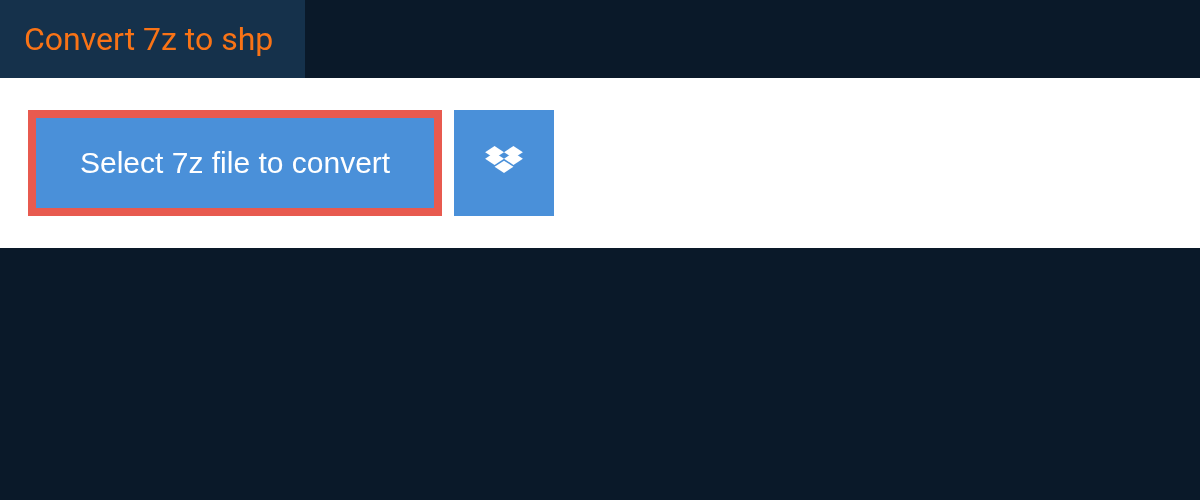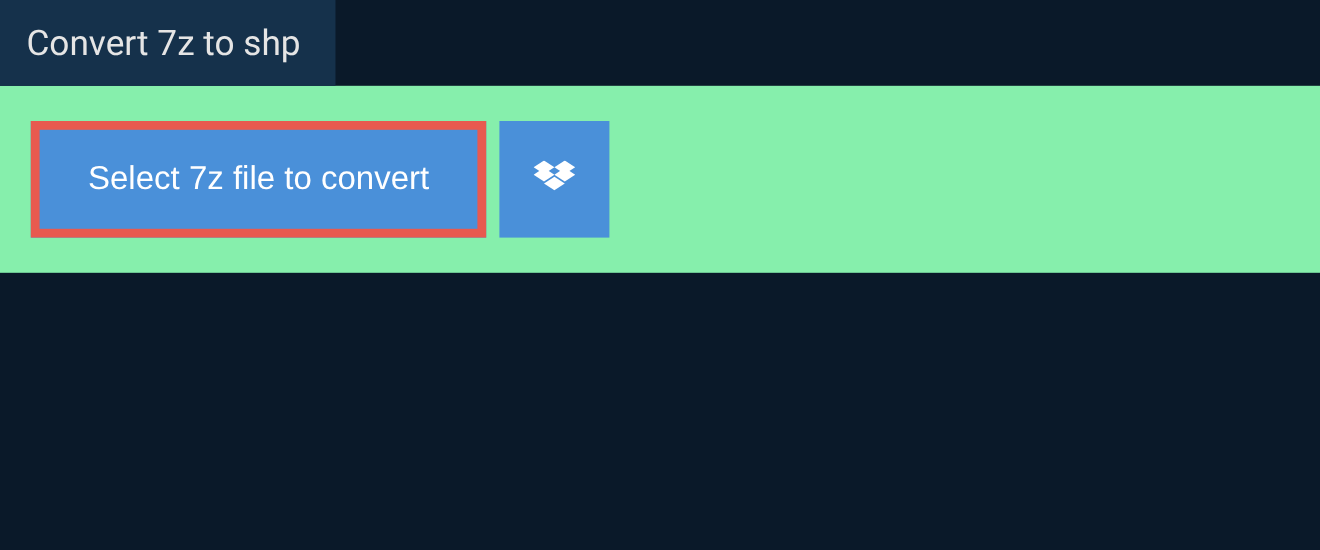"Convert 7z to shp" .tab-header { color: #e5e5e5 -> #f97316 }
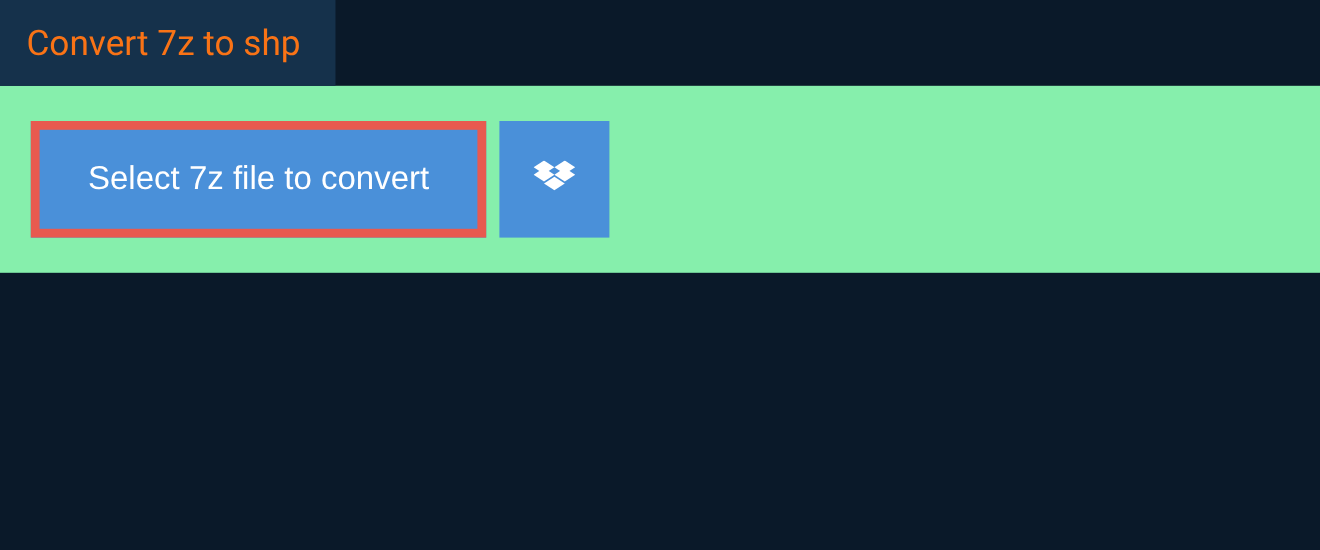"Select 7z file to convert" .main-panel { background: #86efac -> #ffffff }
